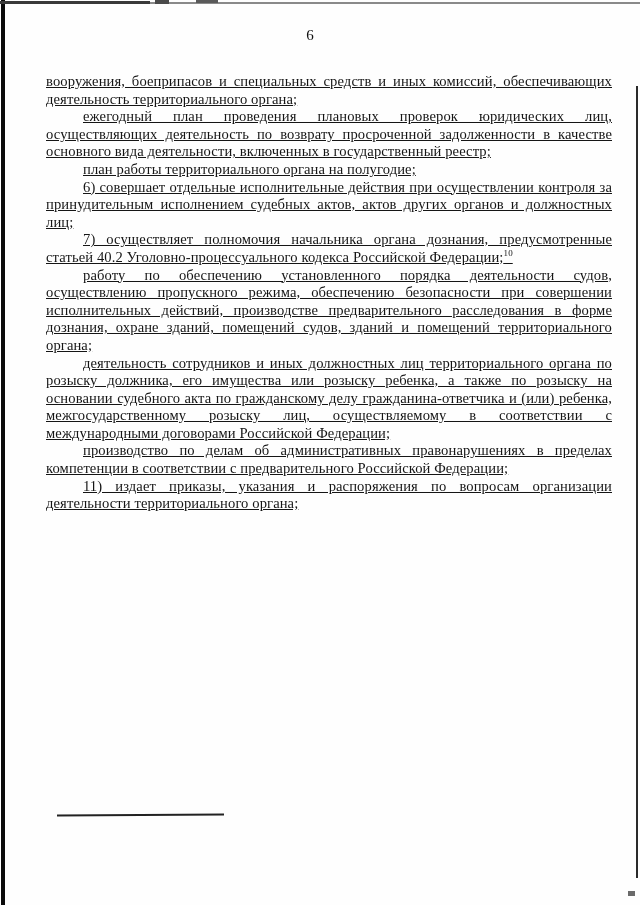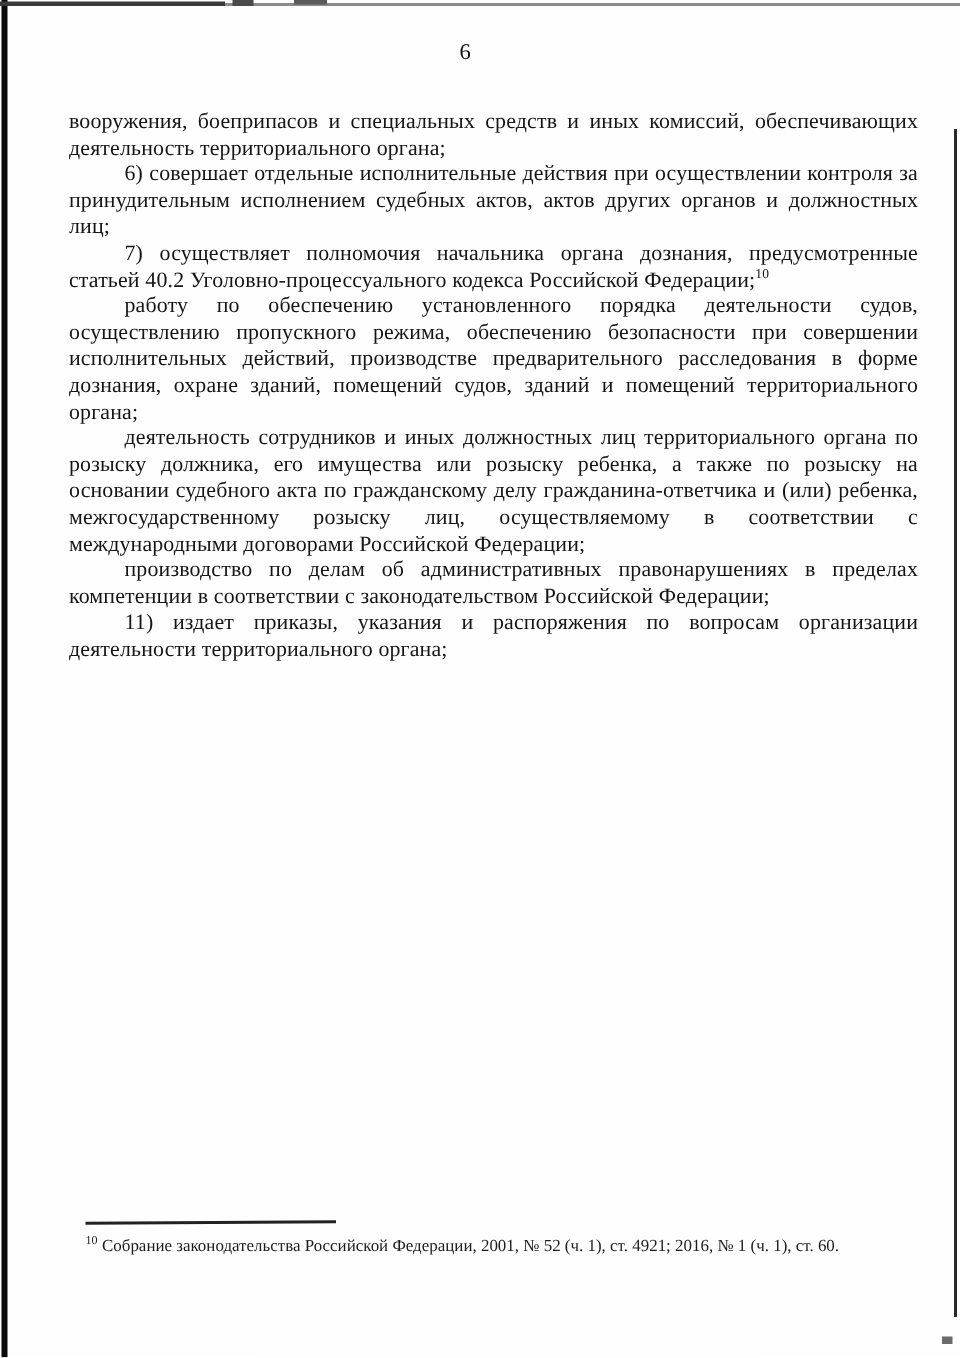"вооружения, боеприпасов и специальных" .doc-body p { text-decoration: none -> underline }
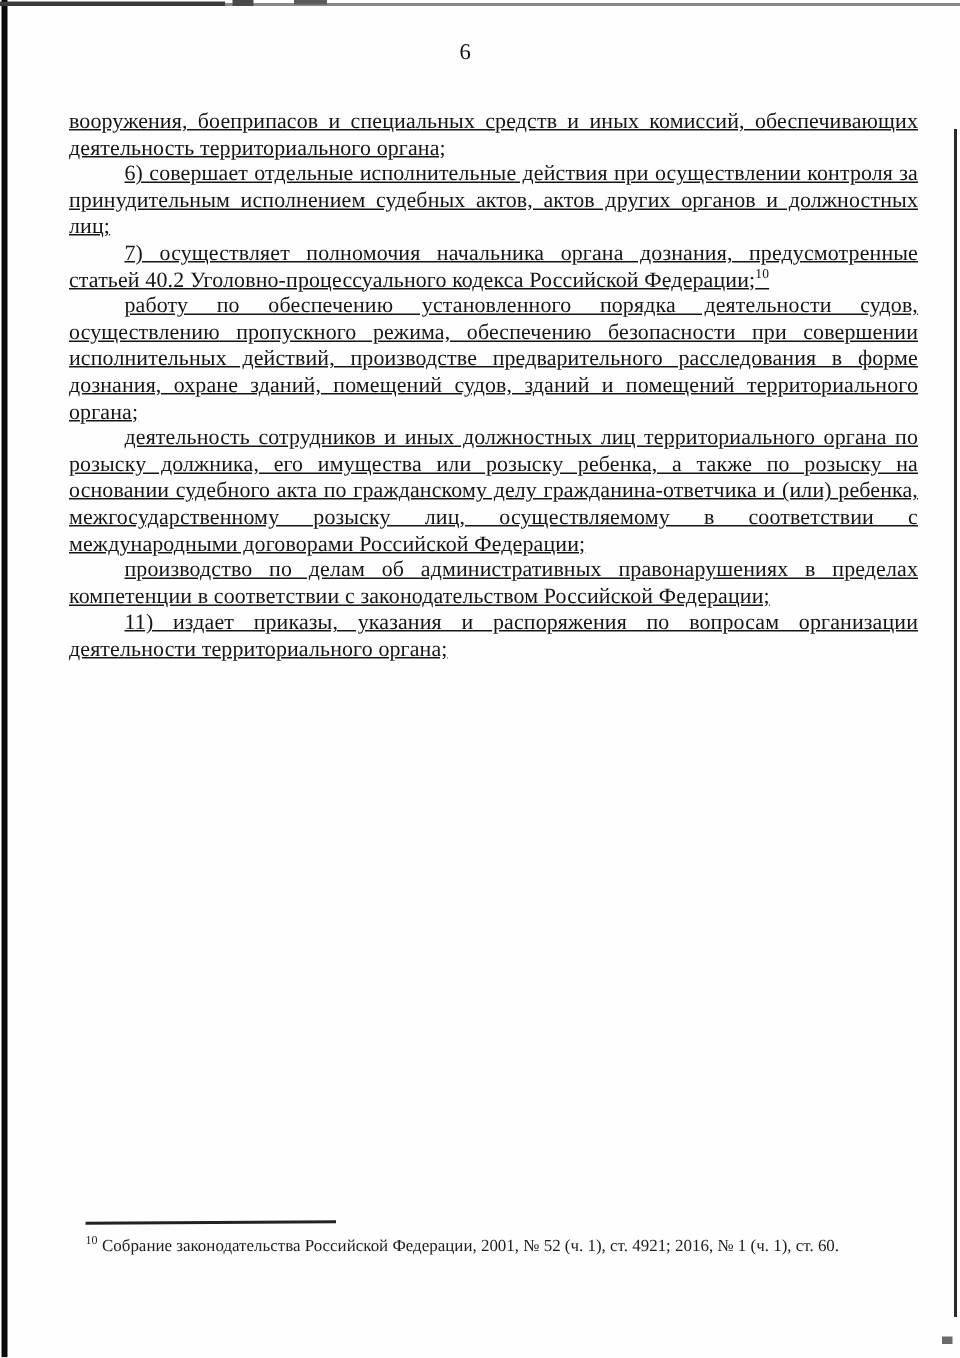"ежегодный план проведения плановых" p { html: none -> <p>ежегодный план проведения плановых проверок юридических лиц, осуществляющих деятельность по возврату просроченной задолженности в качестве основного вида деятельности, включенных в государственный реестр;</p> }
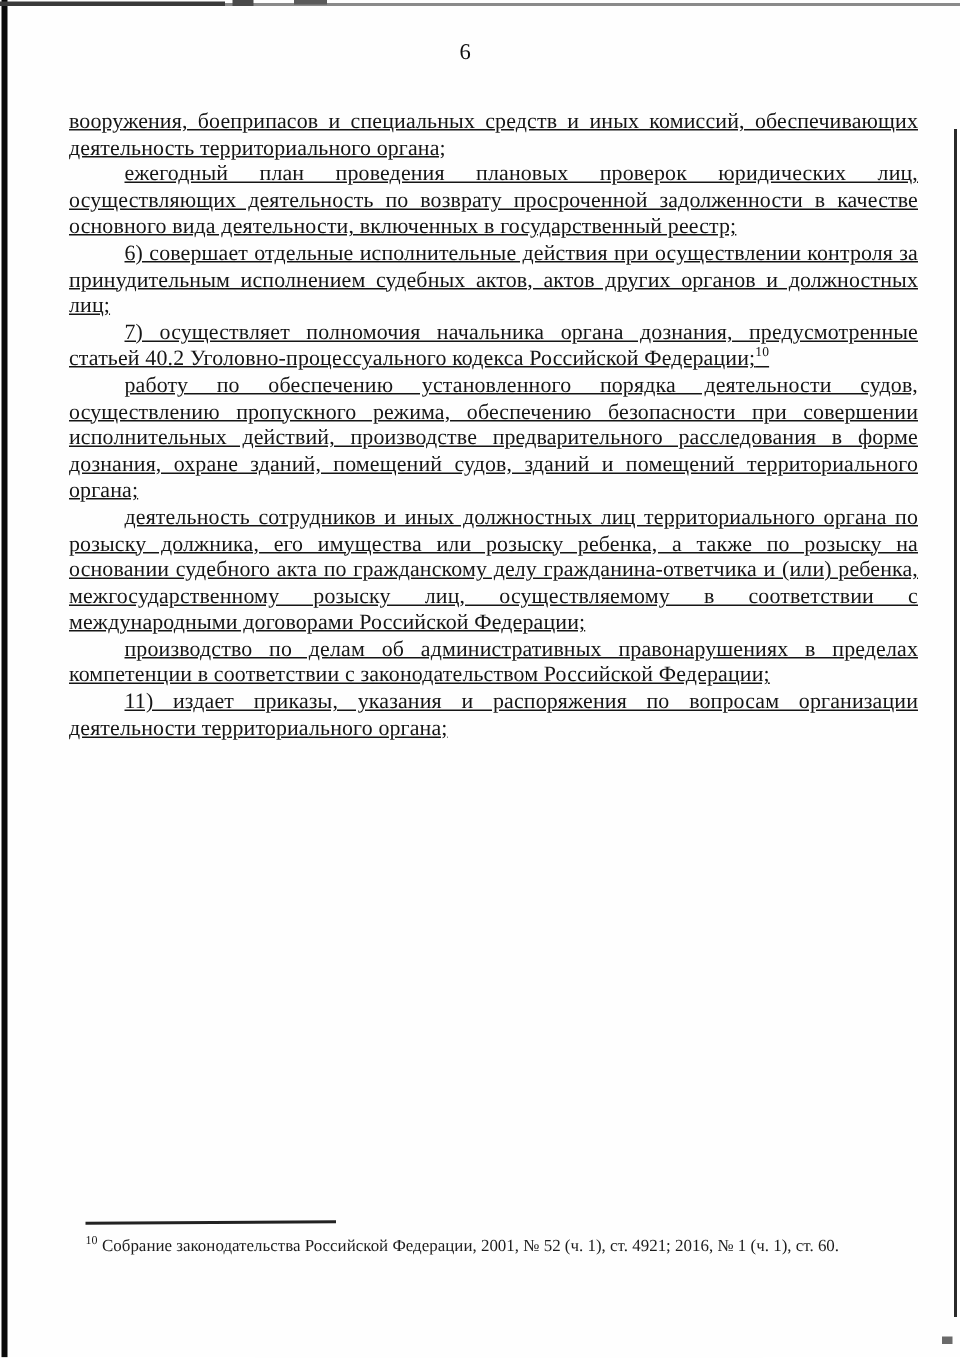"план работы территориального органа на" p { html: none -> <p>план работы территориального органа на полугодие;</p> }
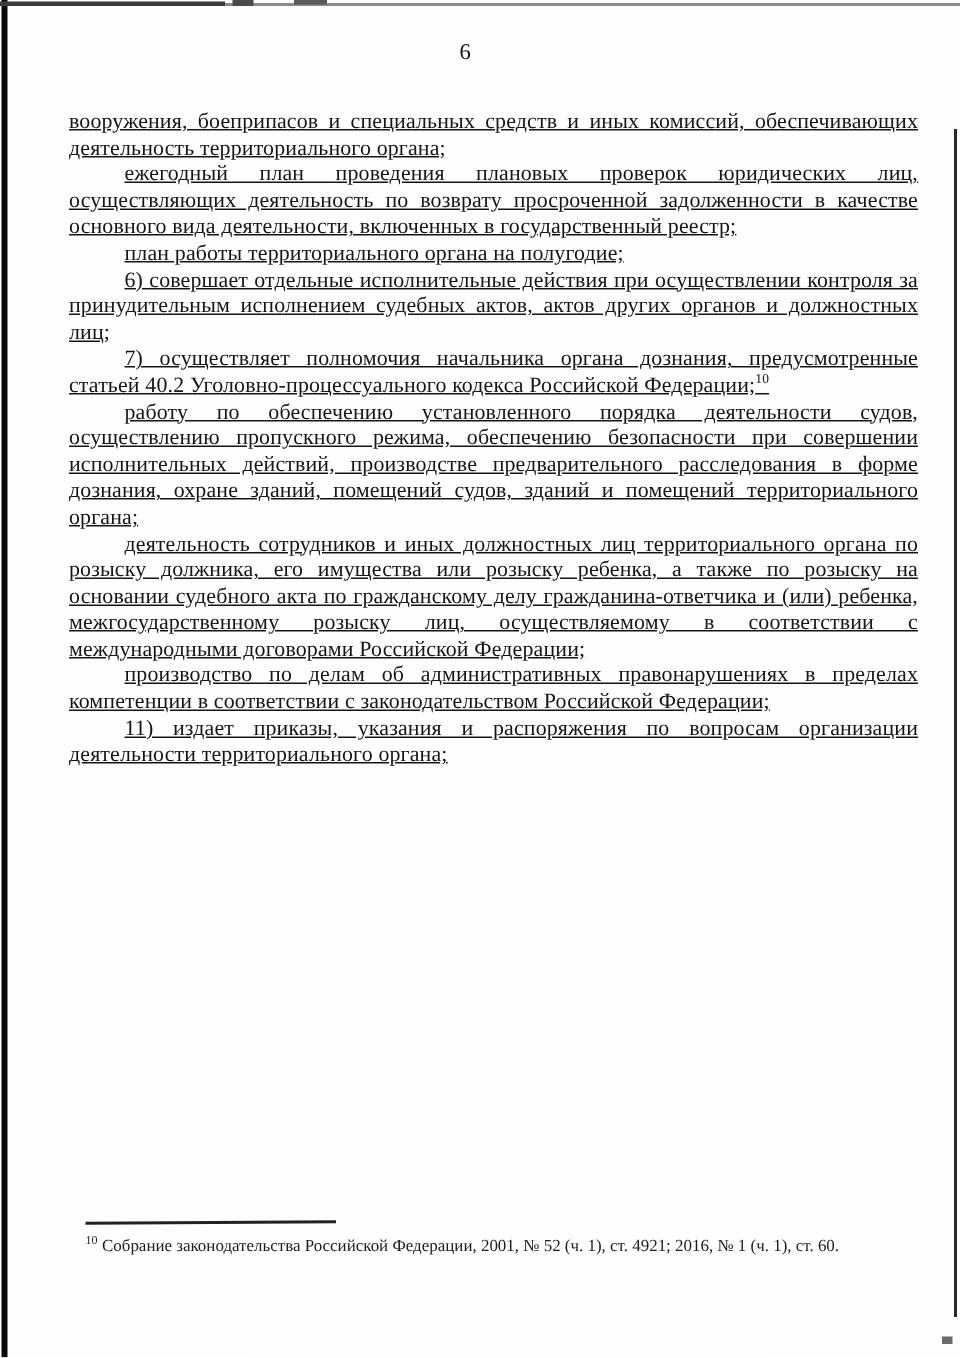"производство по делам об" p { text: законодательством -> предварительного }
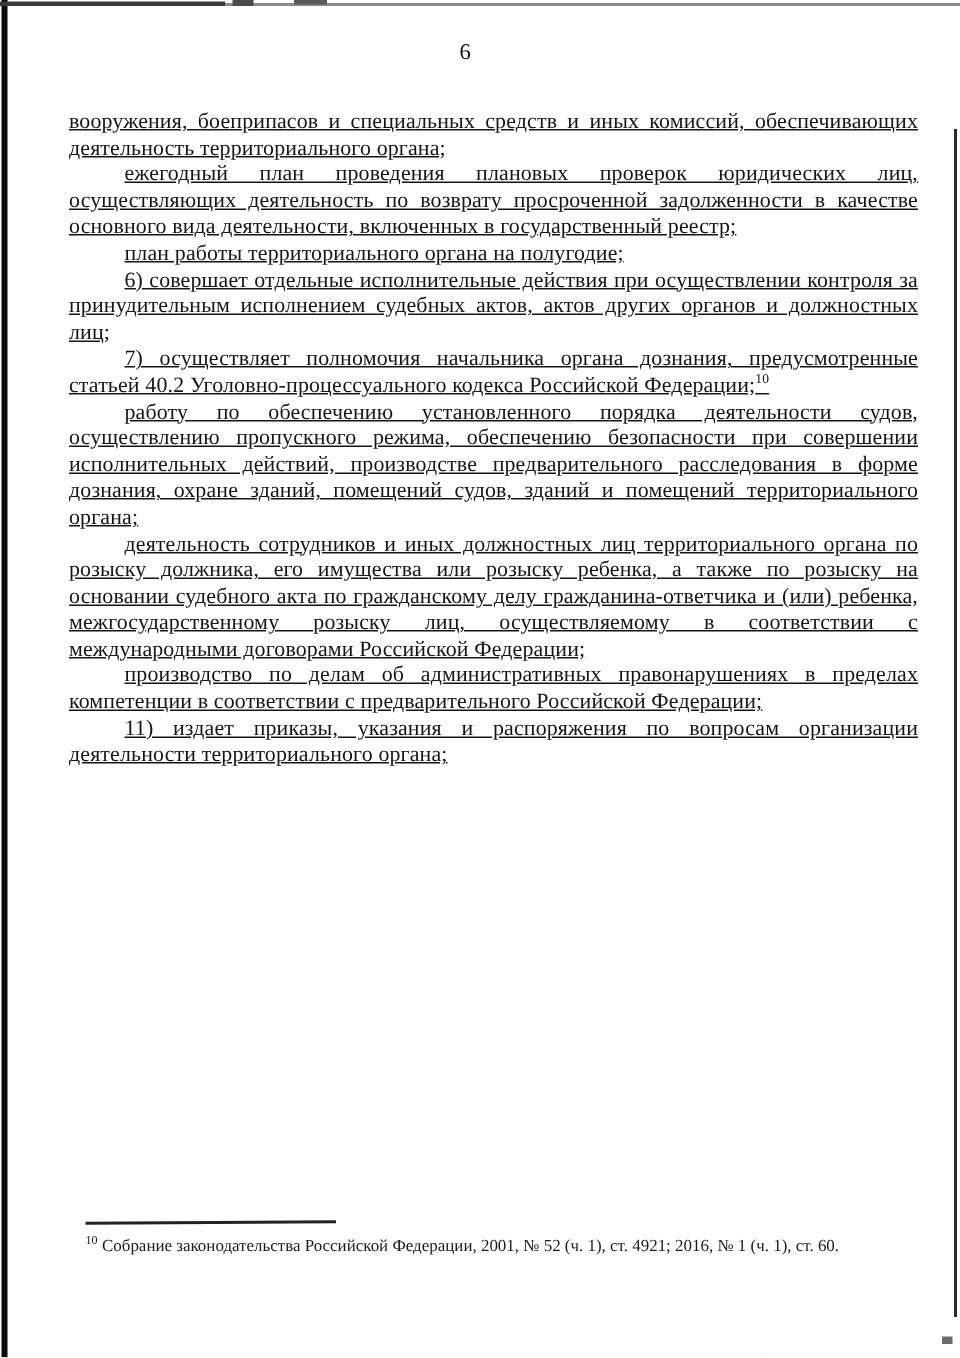"10 Собрание законодательства Российской" div.footnote { html: <div> <sup>10</sup><span>Собрание законодательства Российской Федерации, 2001, № 52 (ч. 1), ст. 4921; 2016, № 1 (ч. 1), ст. 60.</span> </div> -> none }
